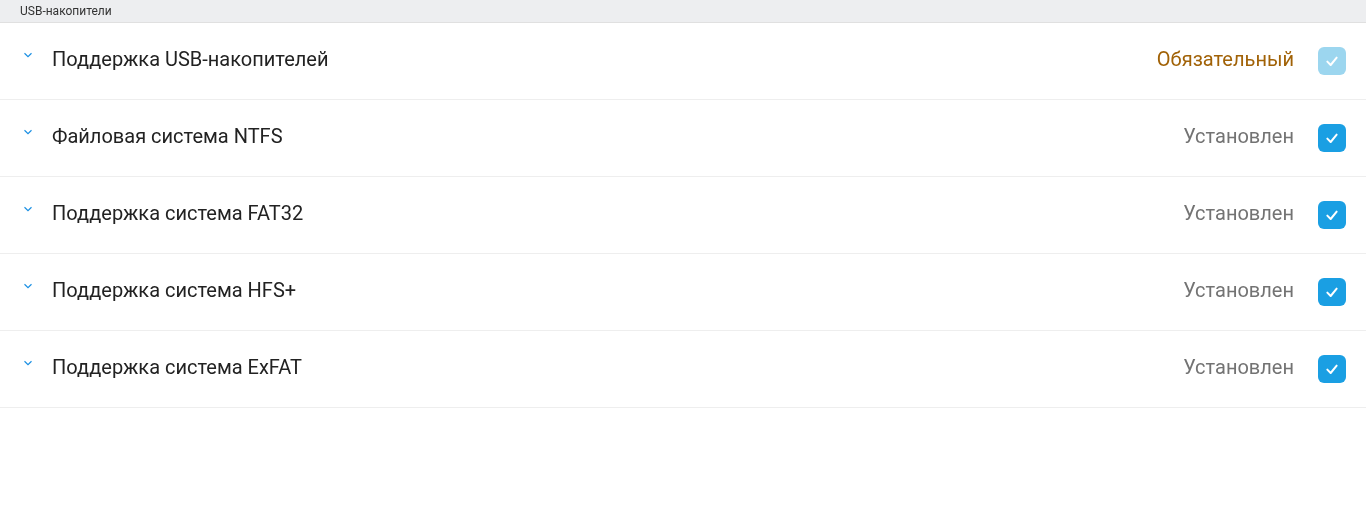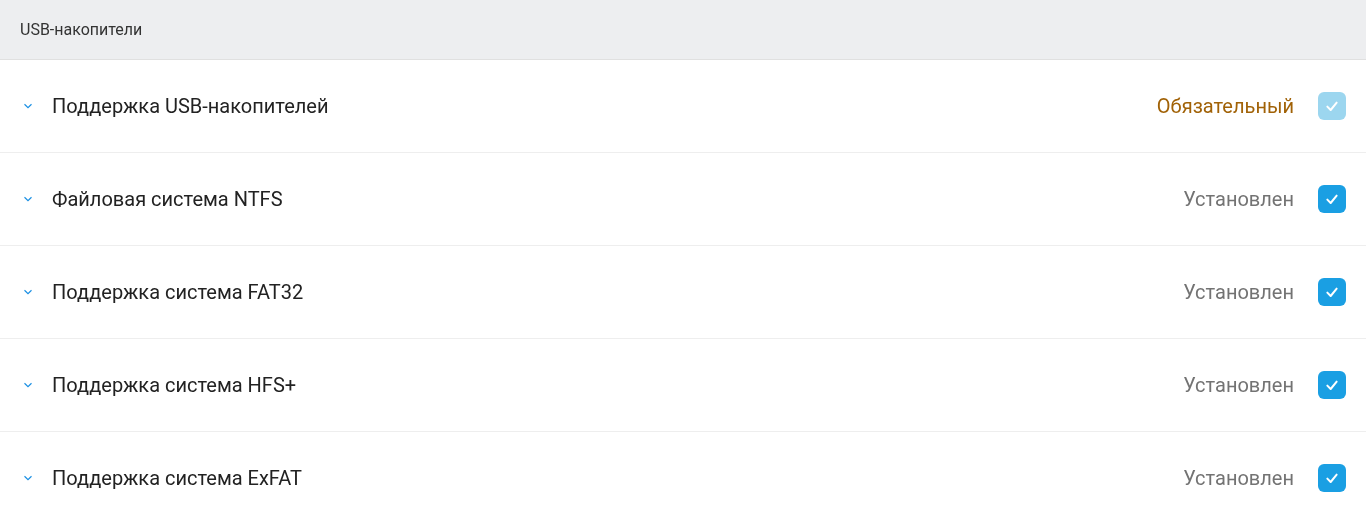"USB-накопители" .section-header { font-size: 16px -> 12px; padding: 20px 20px -> 4px 20px }
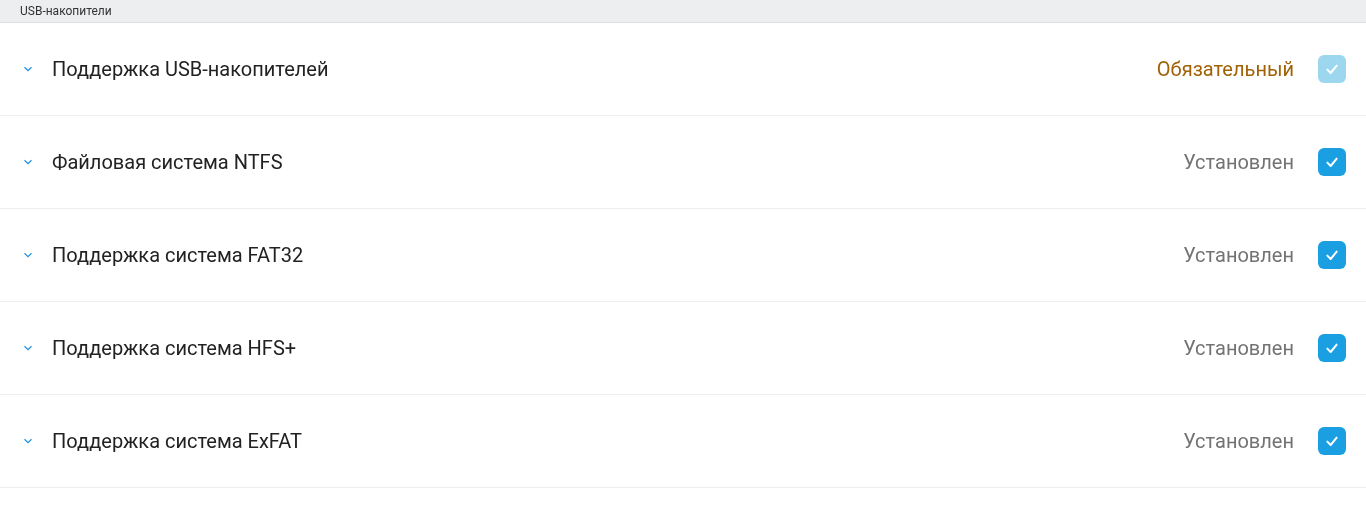"Поддержка USB-накопителей" .list-row { align-items: center -> none; padding: 32px 20px -> 24px 20px }
